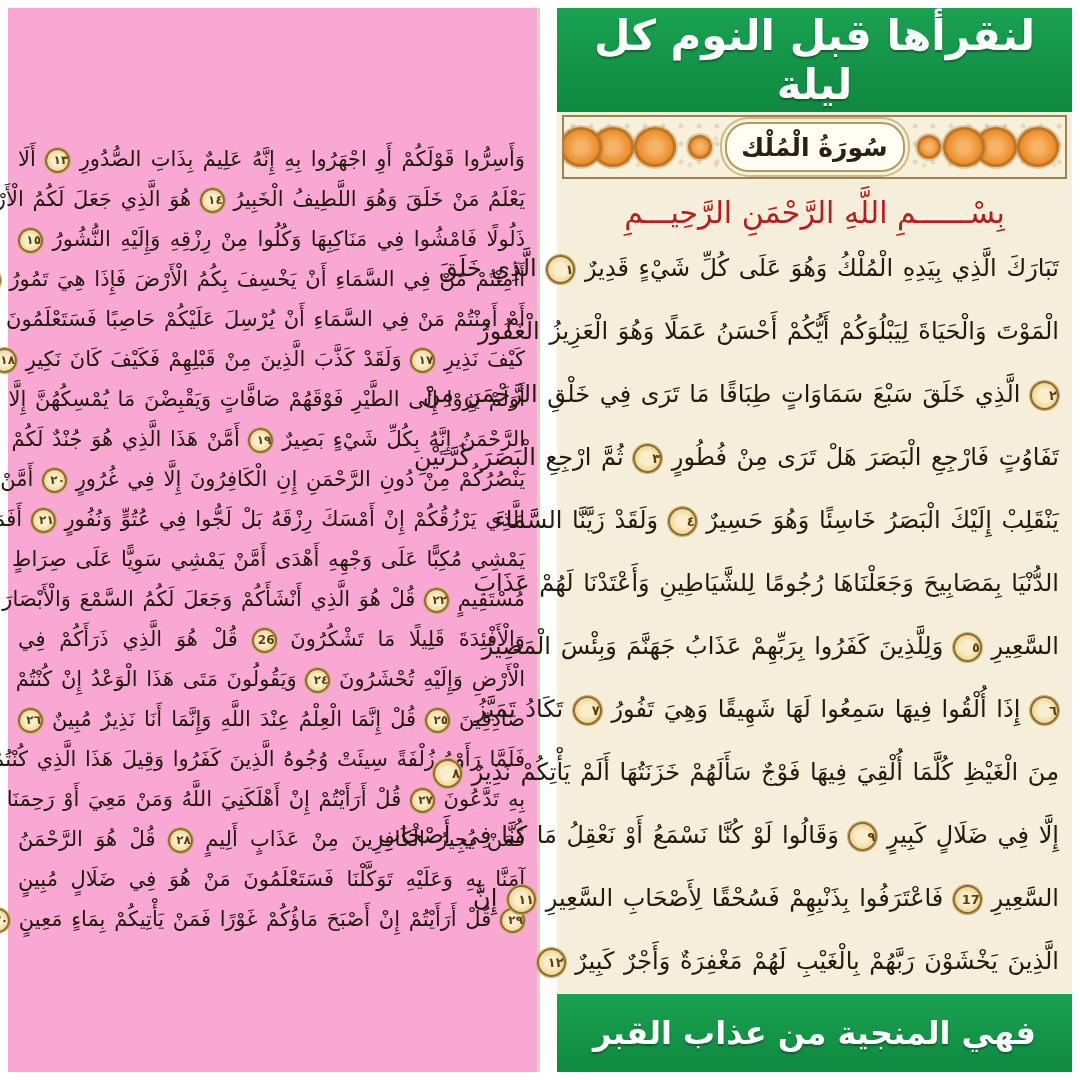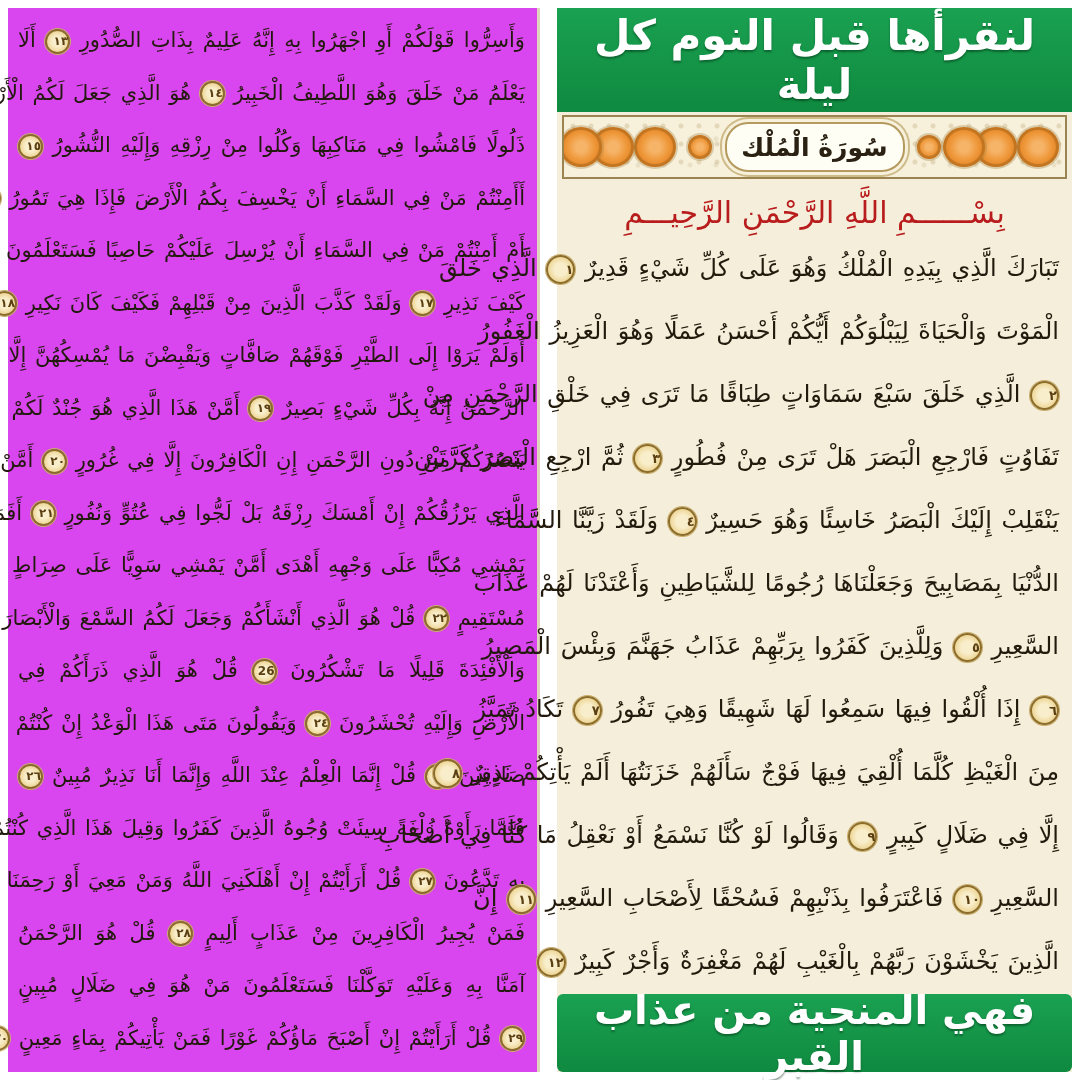"وَأَسِرُّوا قَوْلَكُمْ أَوِ اجْهَرُوا" .page-left { background: #d946ef -> #f9a8d4; justify-content: space-between -> center }
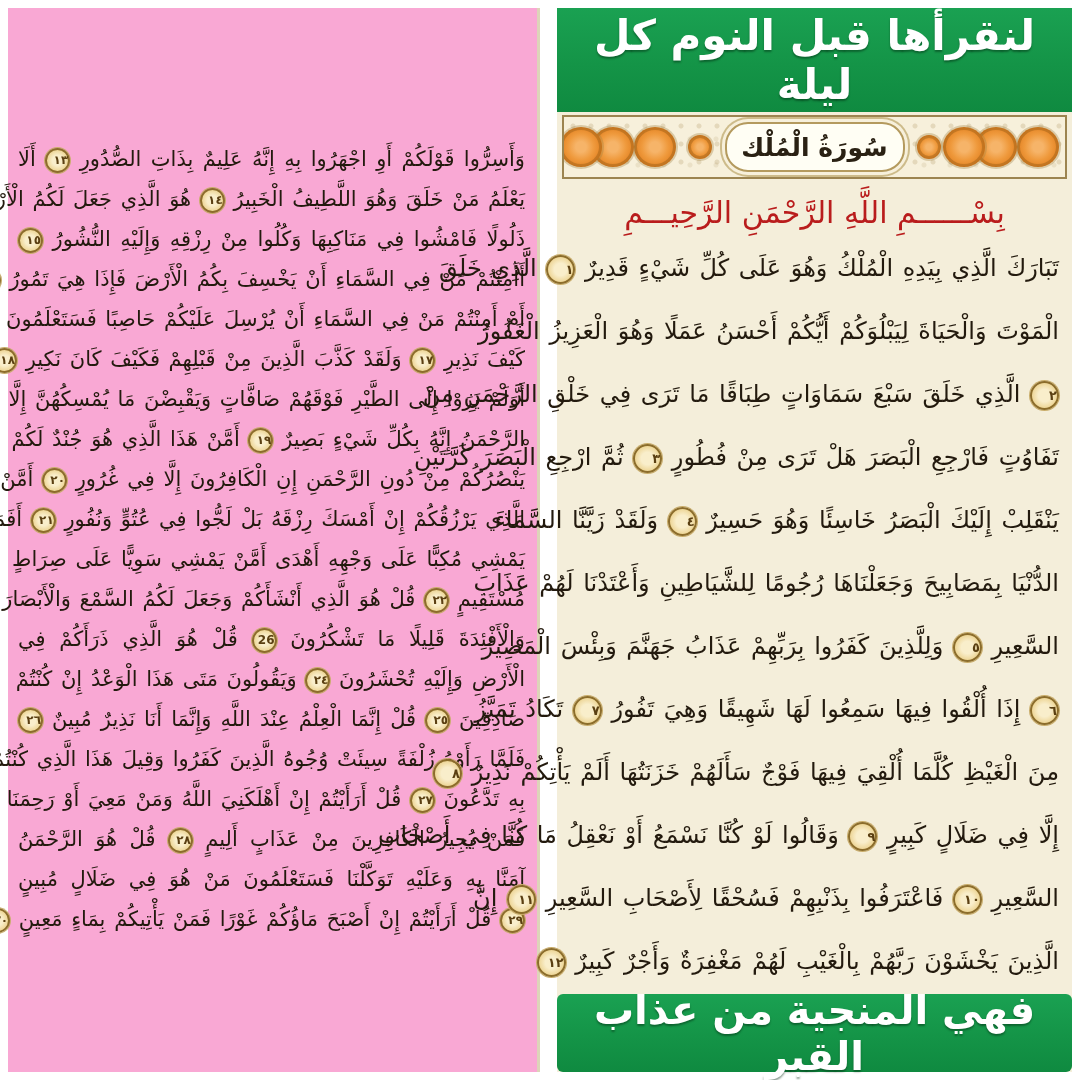"١٠" span.ayah { text: ١٠ -> 17 }
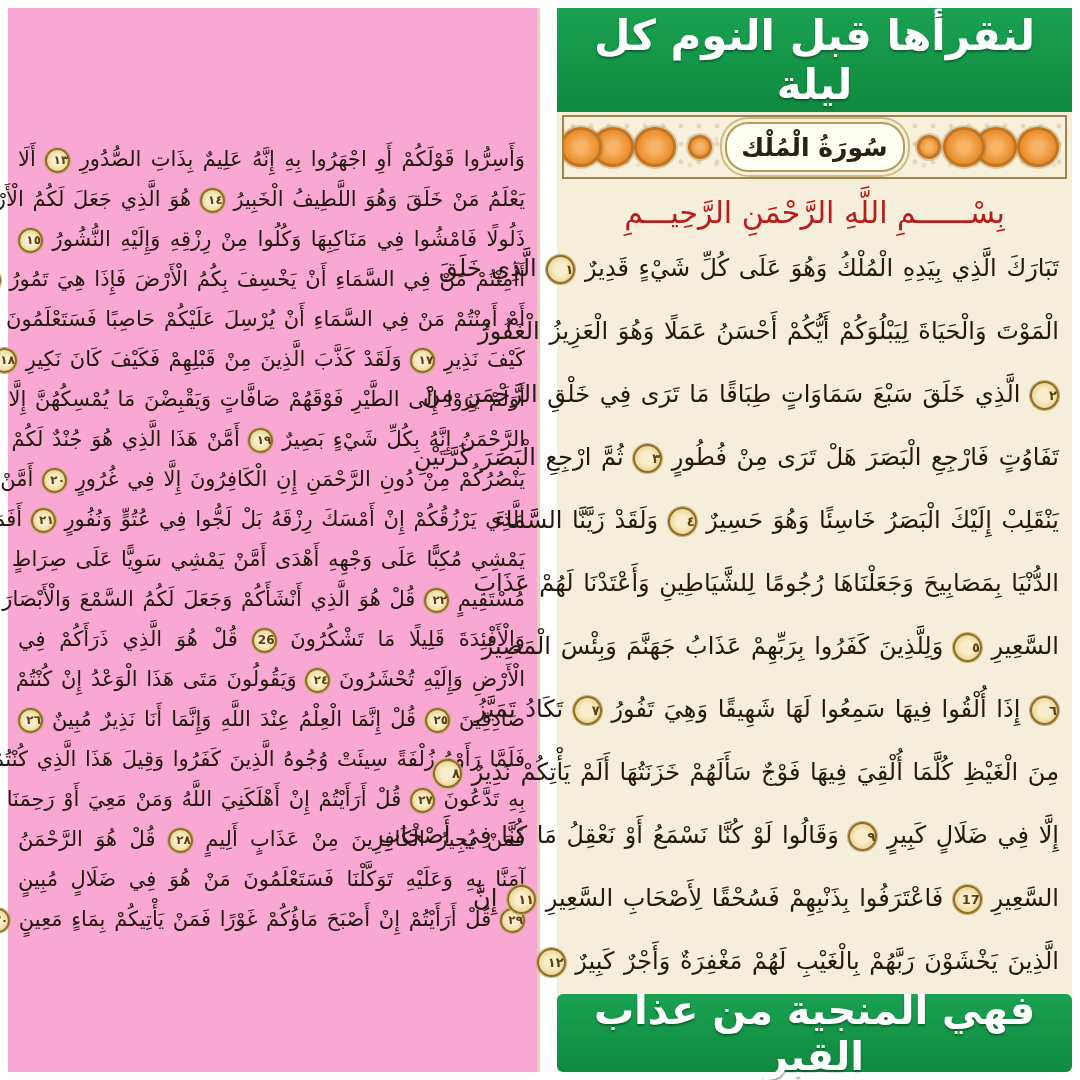"فهي المنجية من عذاب القبر" .banner-bottom { border-radius: 6px -> none; font-size: 40px -> 32px }
